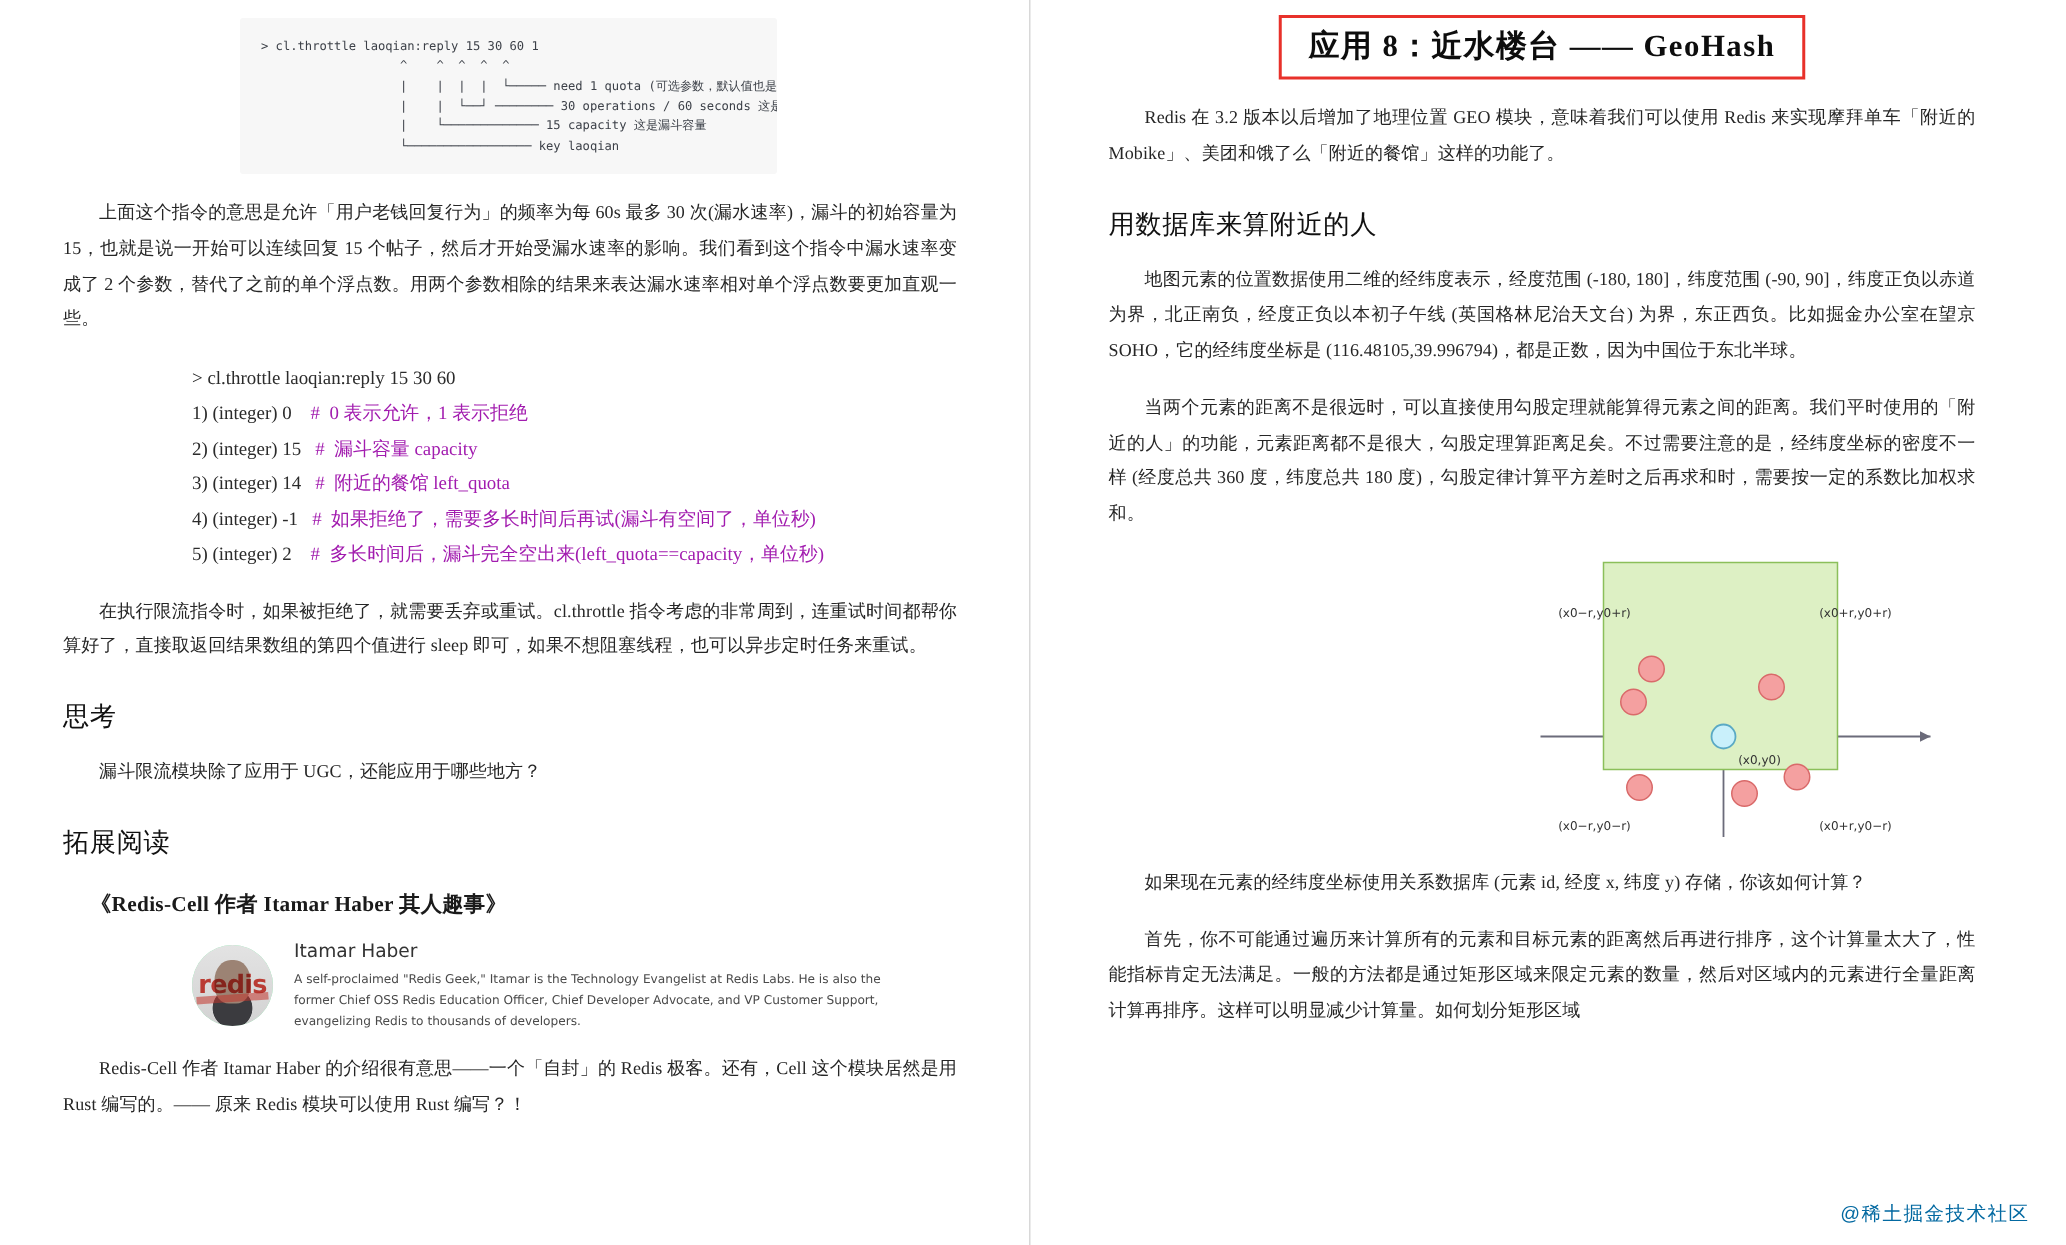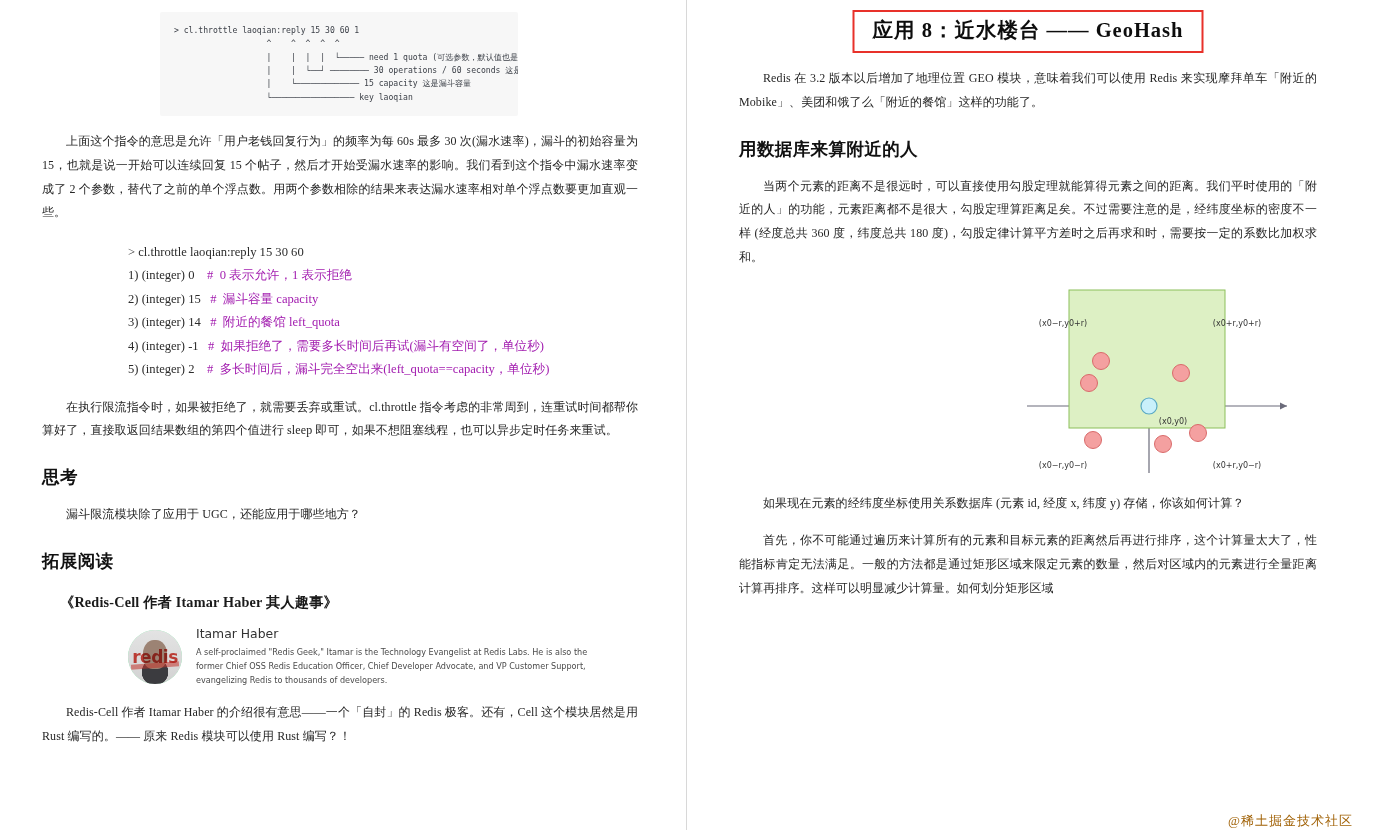"用数据库来算附近的人" h3.sec-head { font-weight: bold -> normal }
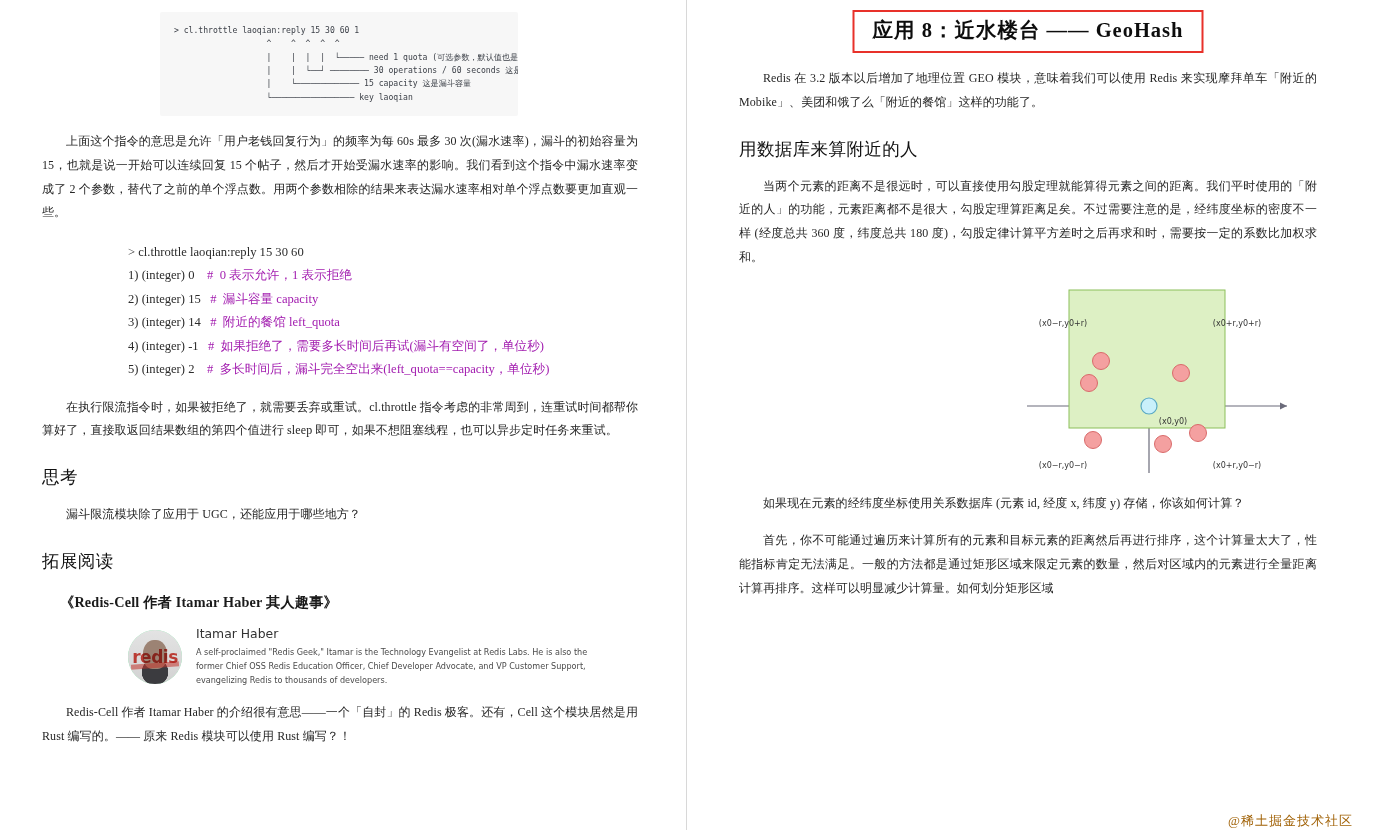"地图元素的位置数据使用二维的经纬度表示，经度范围 (-180," p.body-text { html: none -> <p>地图元素的位置数据使用二维的经纬度表示，经度范围 (-180, 180]，纬度范围 (-90, 90]，纬度正负以赤道为界，北正南负，经度正负以本初子午线 (英国格林尼治天文台) 为界，东正西负。比如掘金办公室在望京 SOHO，它的经纬度坐标是 (116.48105,39.996794)，都是正数，因为中国位于东北半球。</p> }
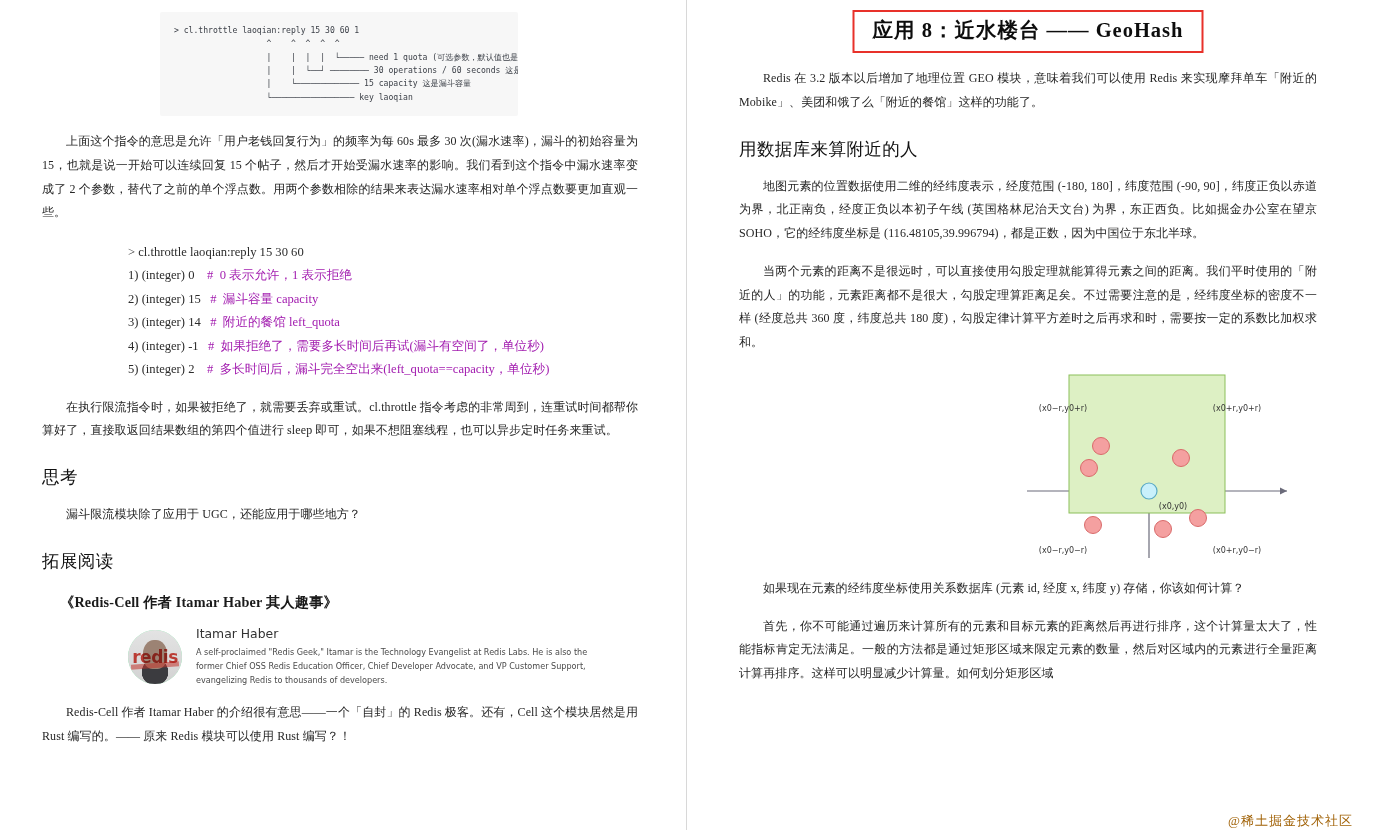"@稀土掘金技术社区" .watermark { bottom: 0 -> 12px; color: #a16207 -> #0369a1; font-family: Liberation Serif, serif -> Liberation Sans, sans-serif }
